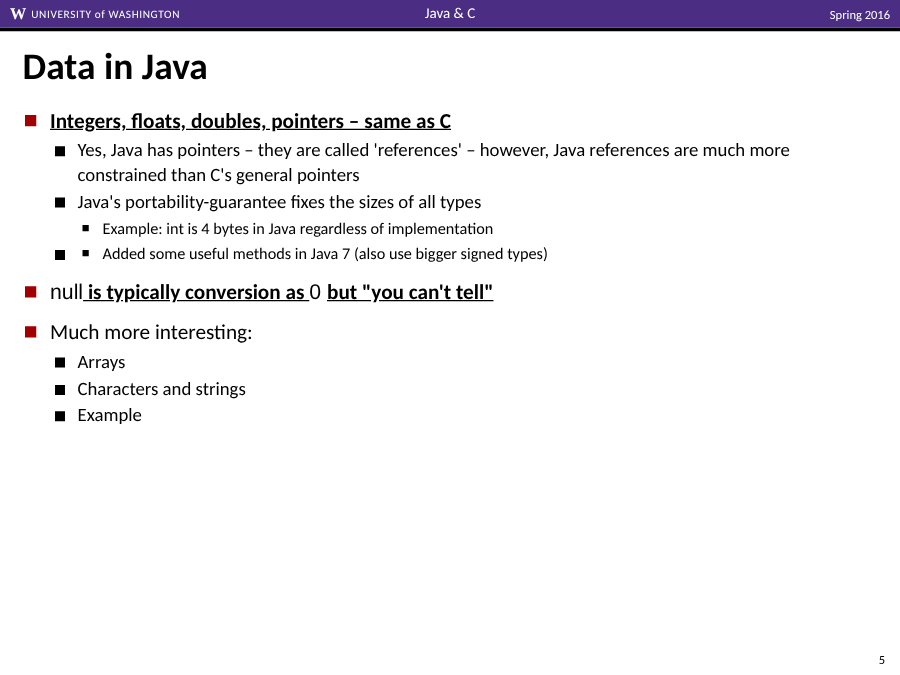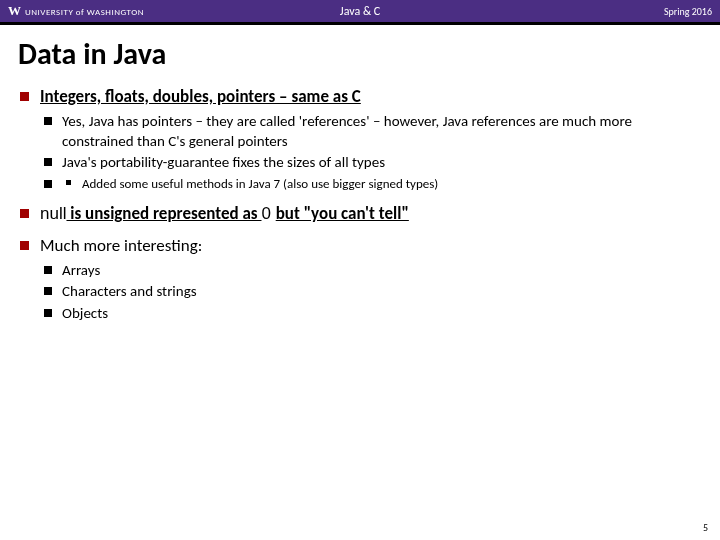"Example: int is 4 bytes" ul.lvl3 { html: none -> <ul> <li>Example: int is 4 bytes in Java regardless of implementation</li> </ul> }
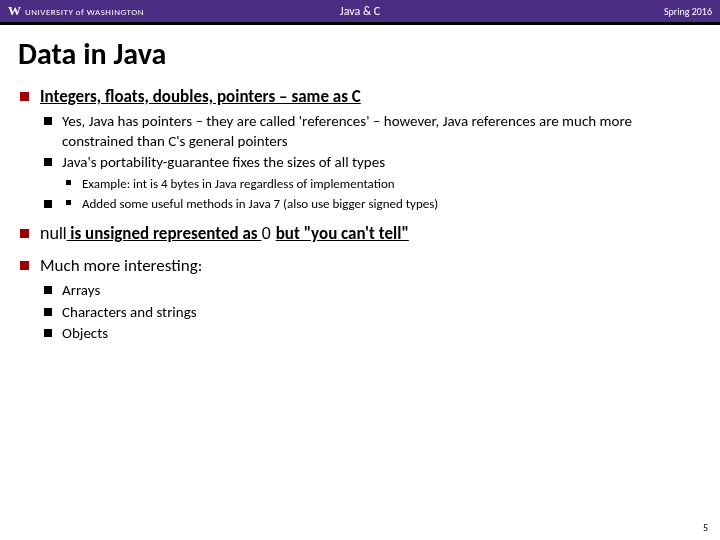"is unsigned represented as" span.bold { text: unsigned represented -> typically conversion }
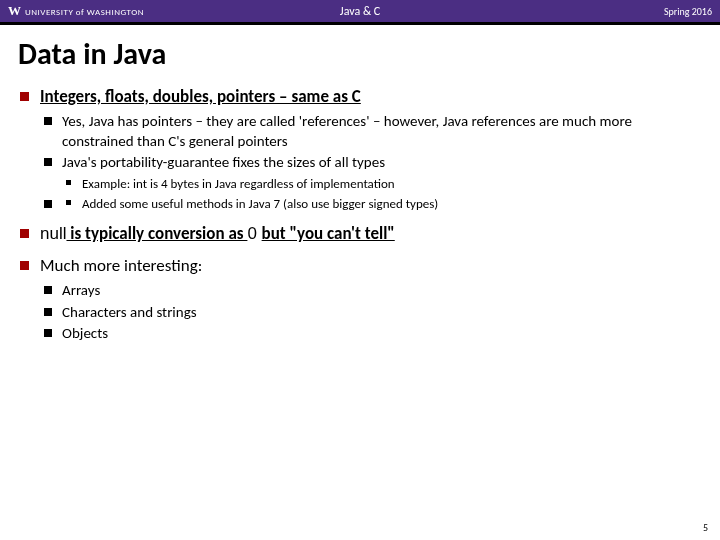"Objects" li { text: Objects -> Example }
